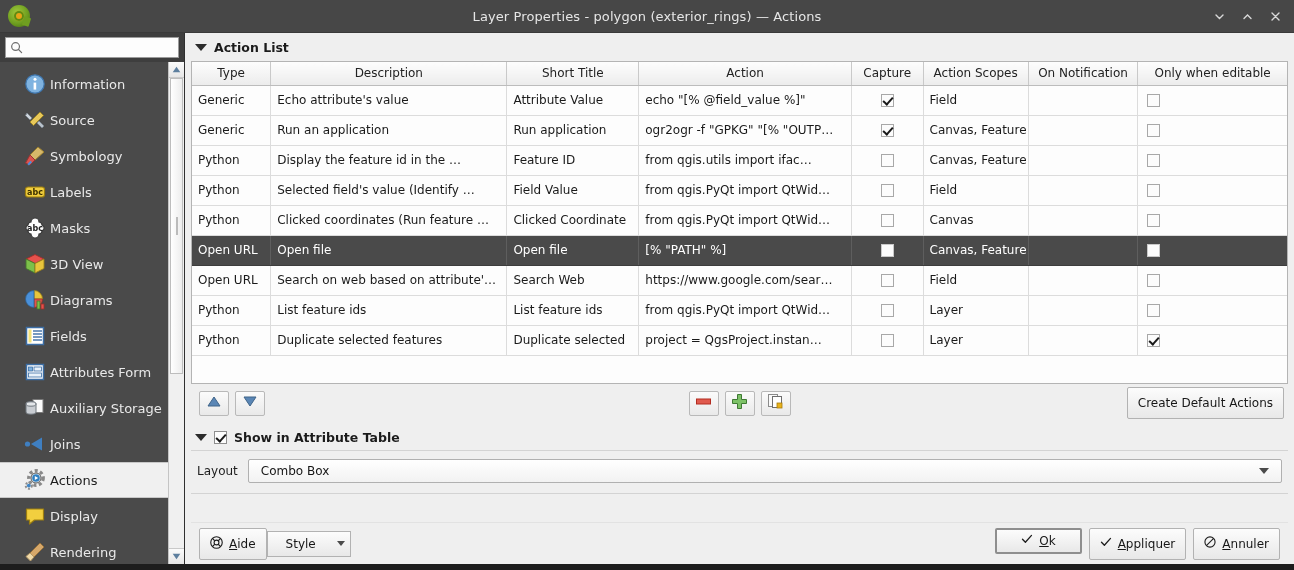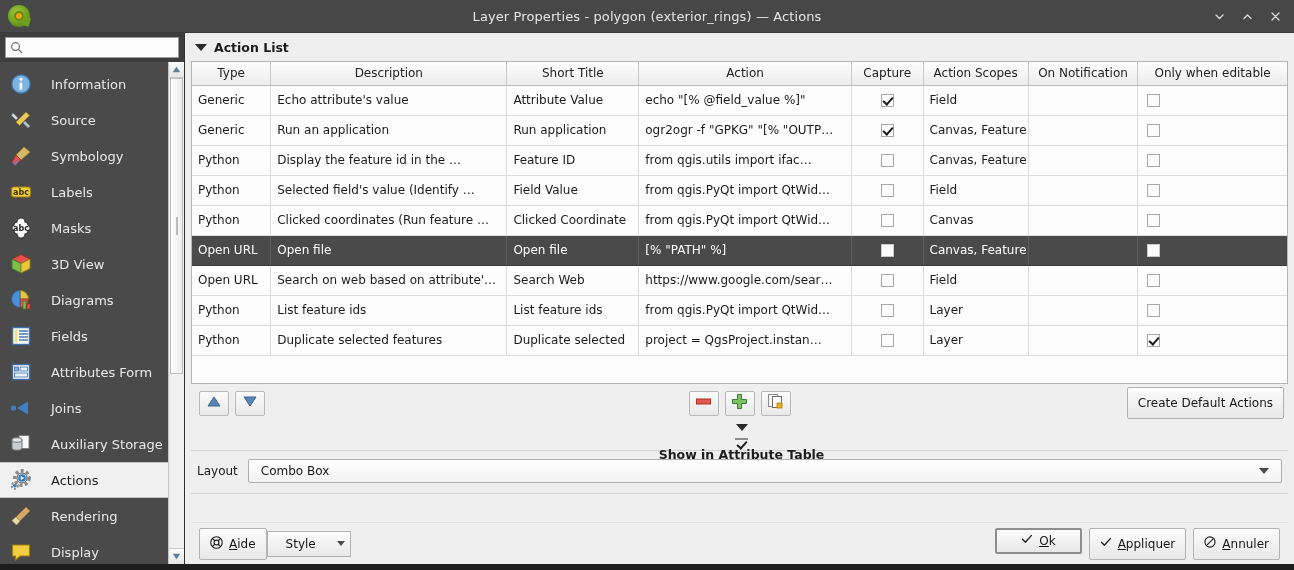"Information" .side-item { gap: 19px -> 4px; padding-left: 10px -> 24px }
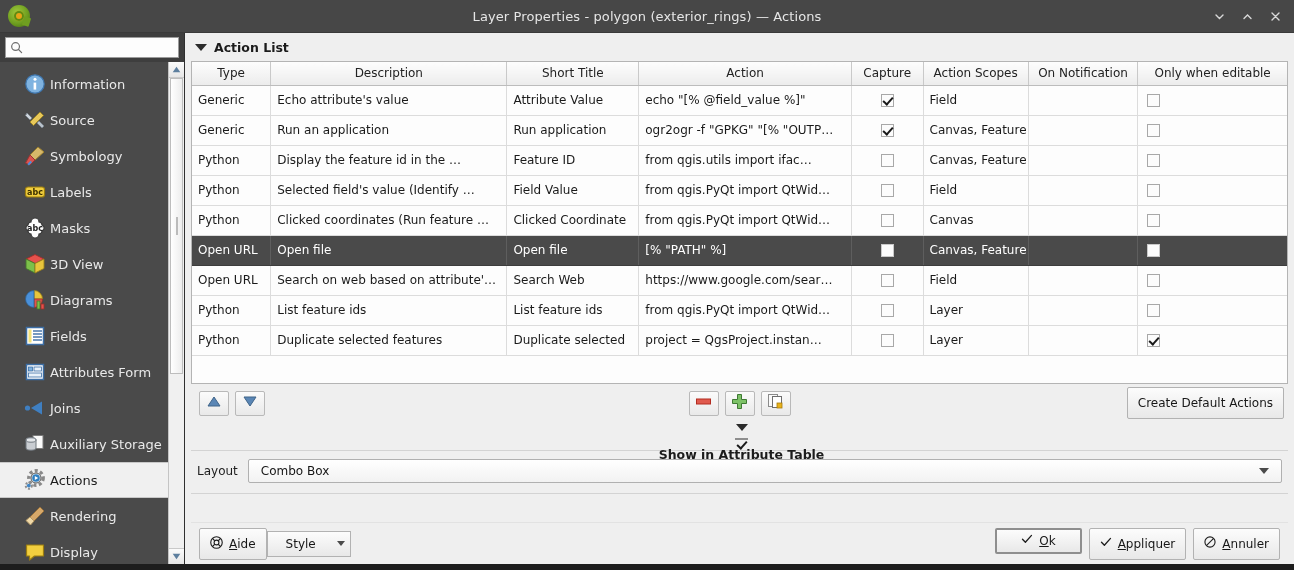"Joins" div.side-item { order: before "Auxiliary Storage" -> after "Auxiliary Storage" }
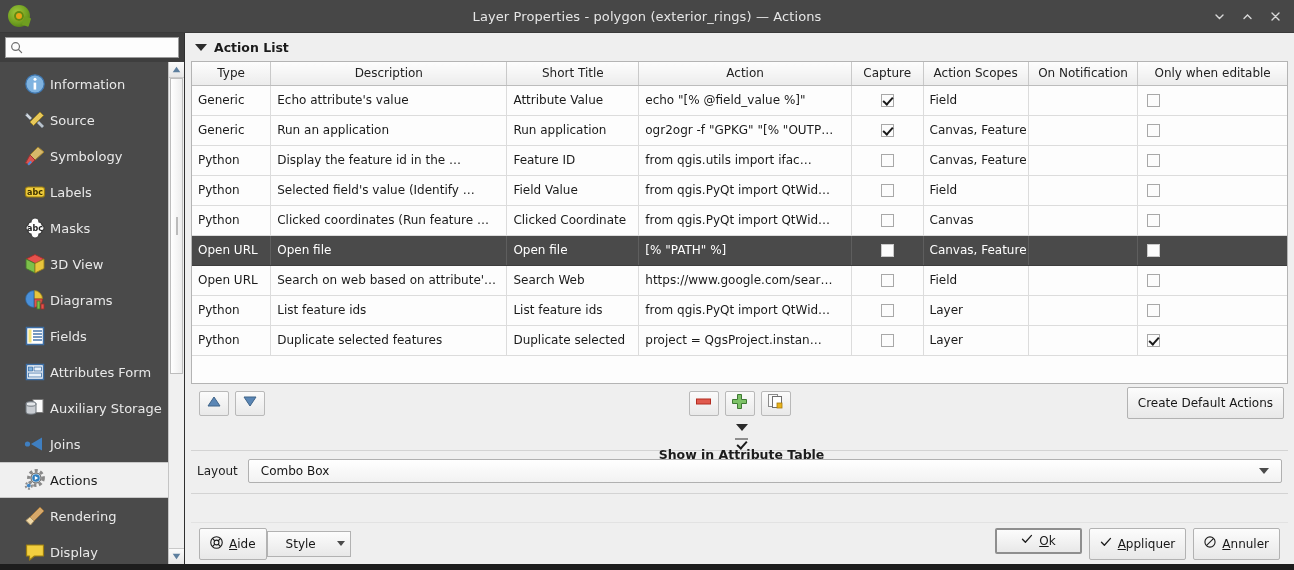"Show in Attribute Table" .sec2-head { flex-direction: column -> none }
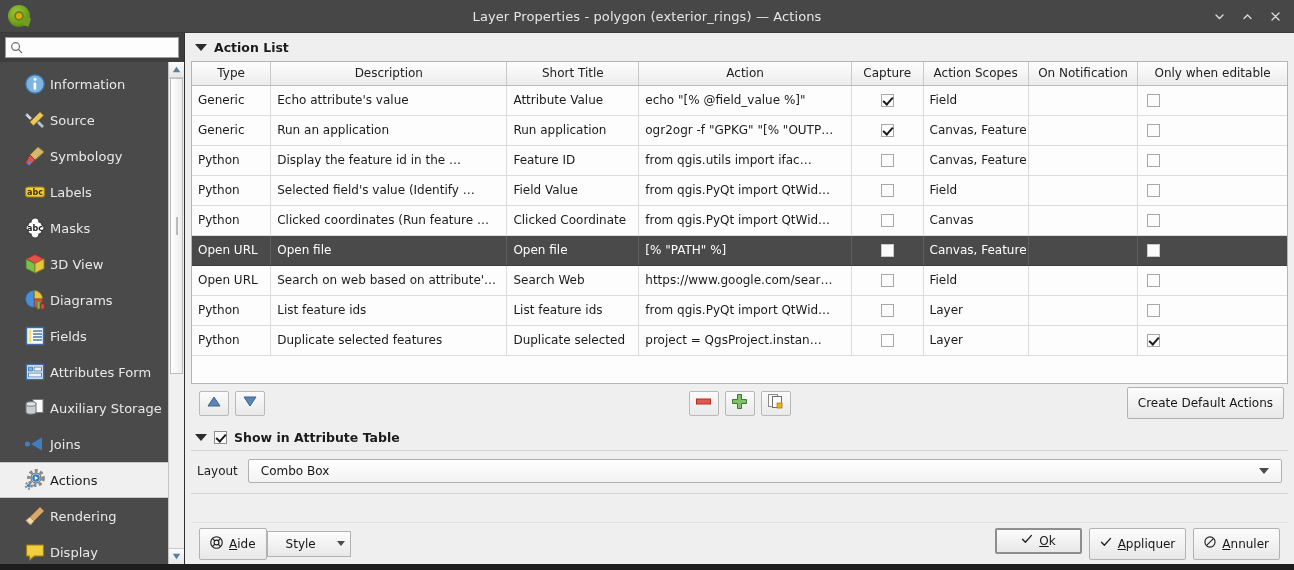"Rendering" div.side-item { order: before "Display" -> after "Display" }
